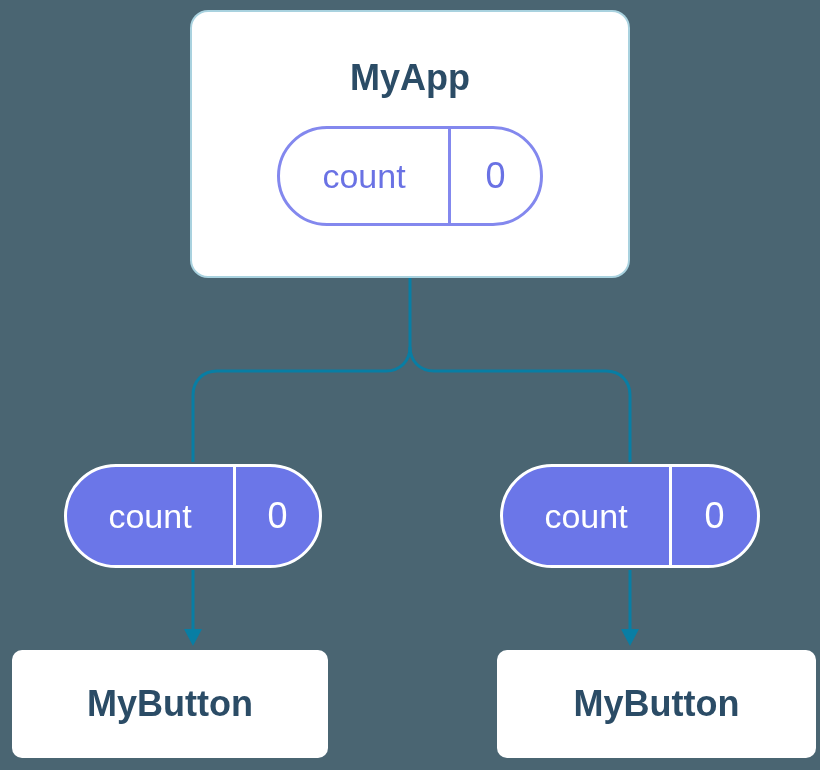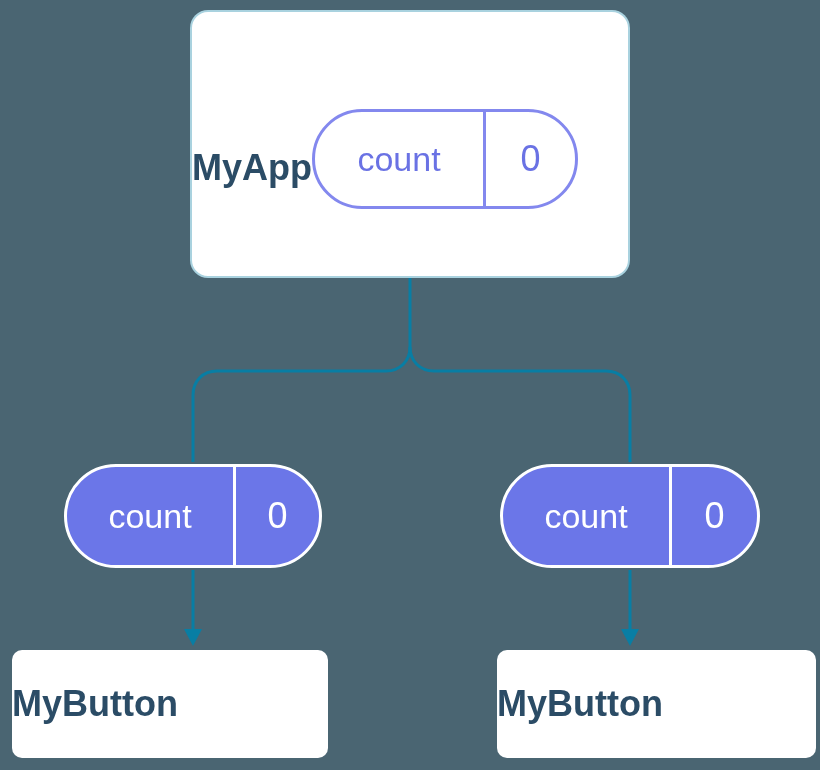"MyApp" .root-card { flex-direction: row -> column }
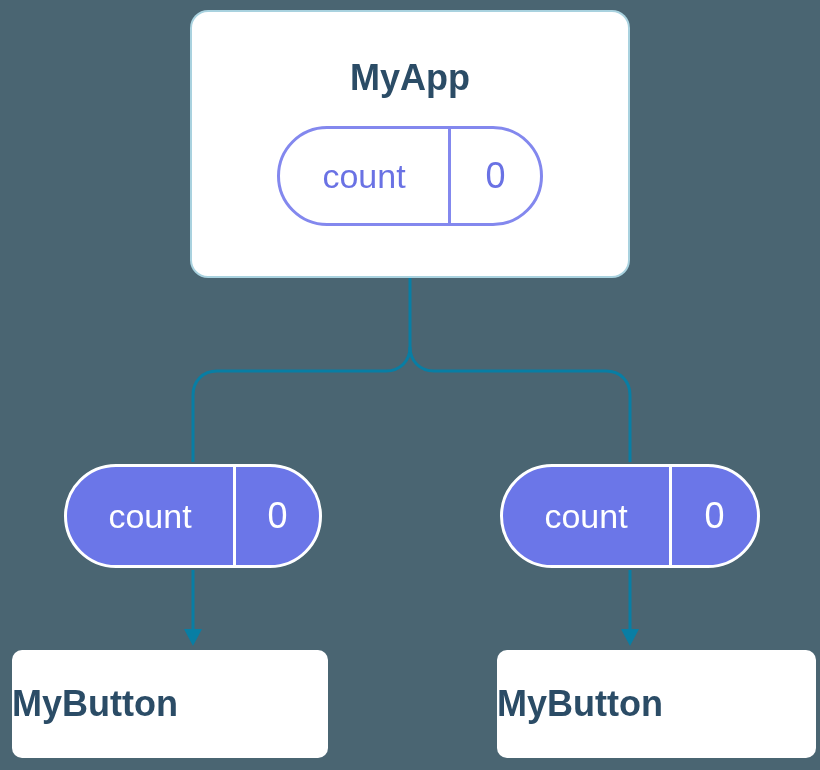"MyButton" .child-card { justify-content: none -> center }
